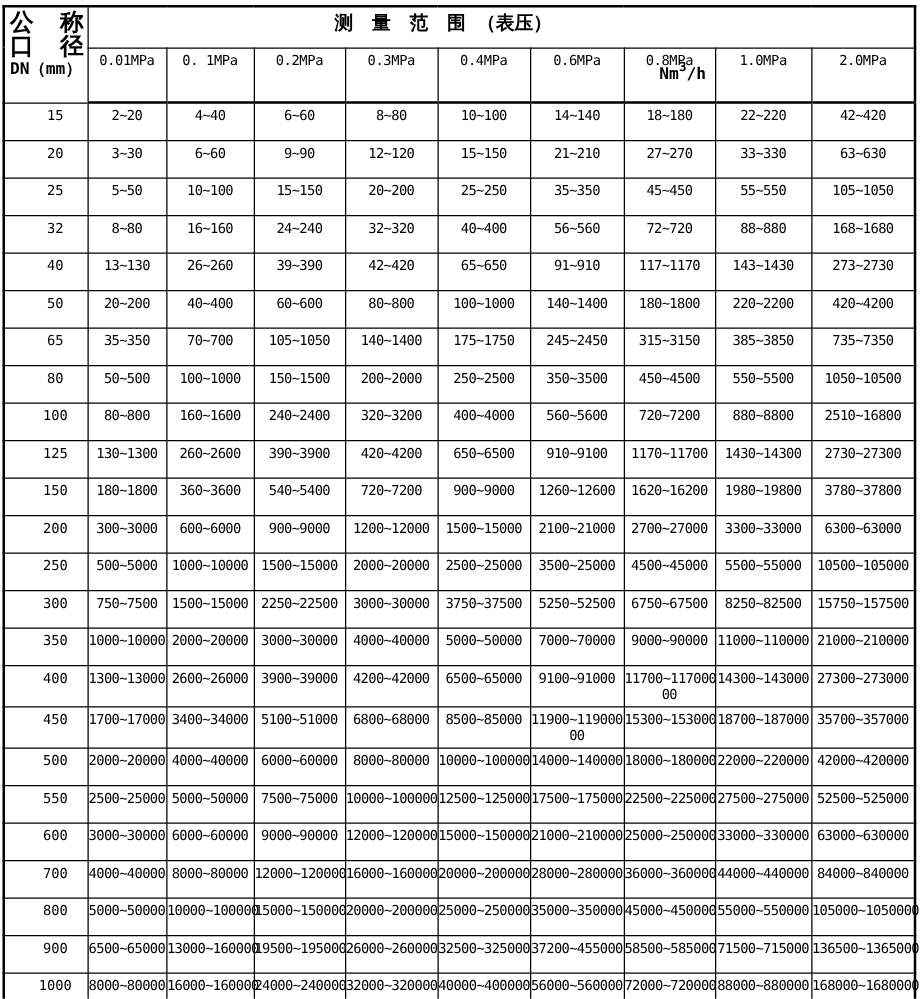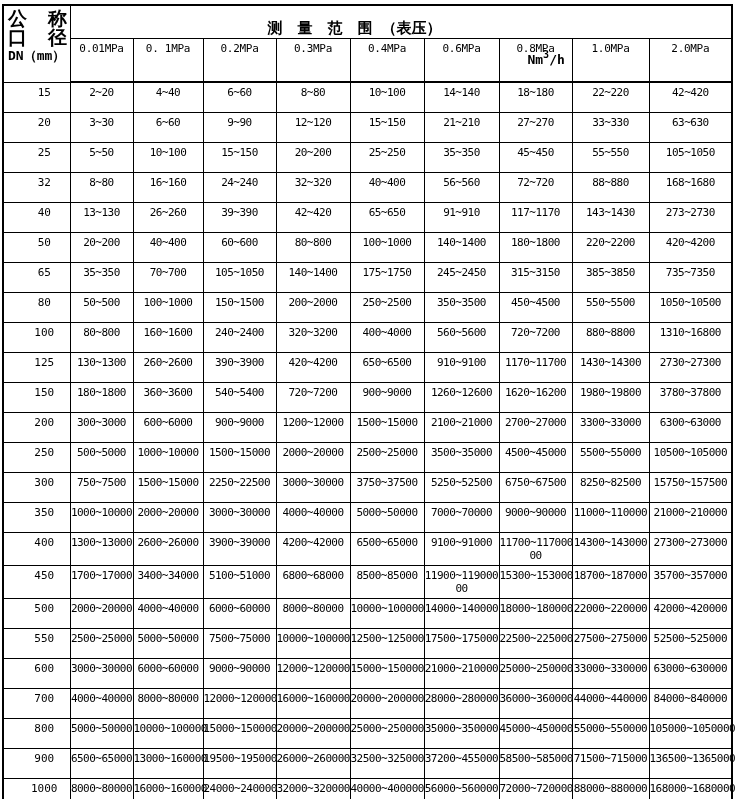"测 量 范 围 （表压）" .span-title { top: 13px -> 3px }
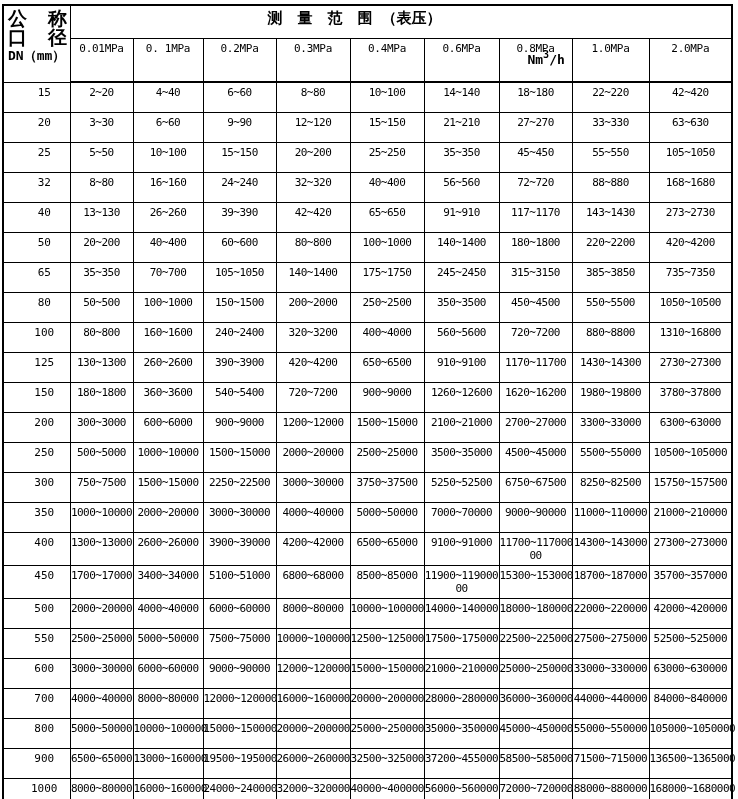"1310~16800" td { text: 1310 -> 2510 }
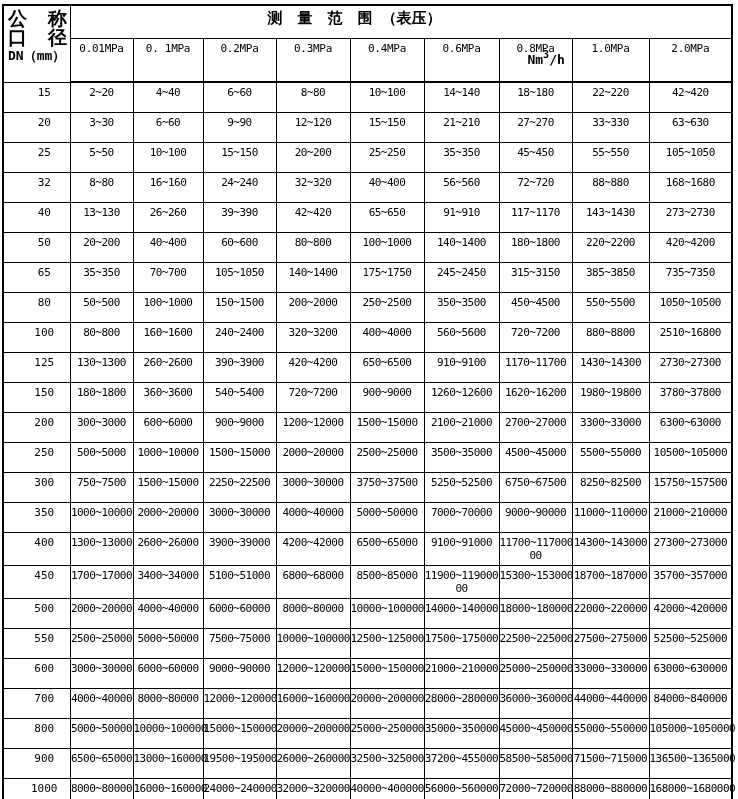"3500~35000" td { text: 35000 -> 25000 }
